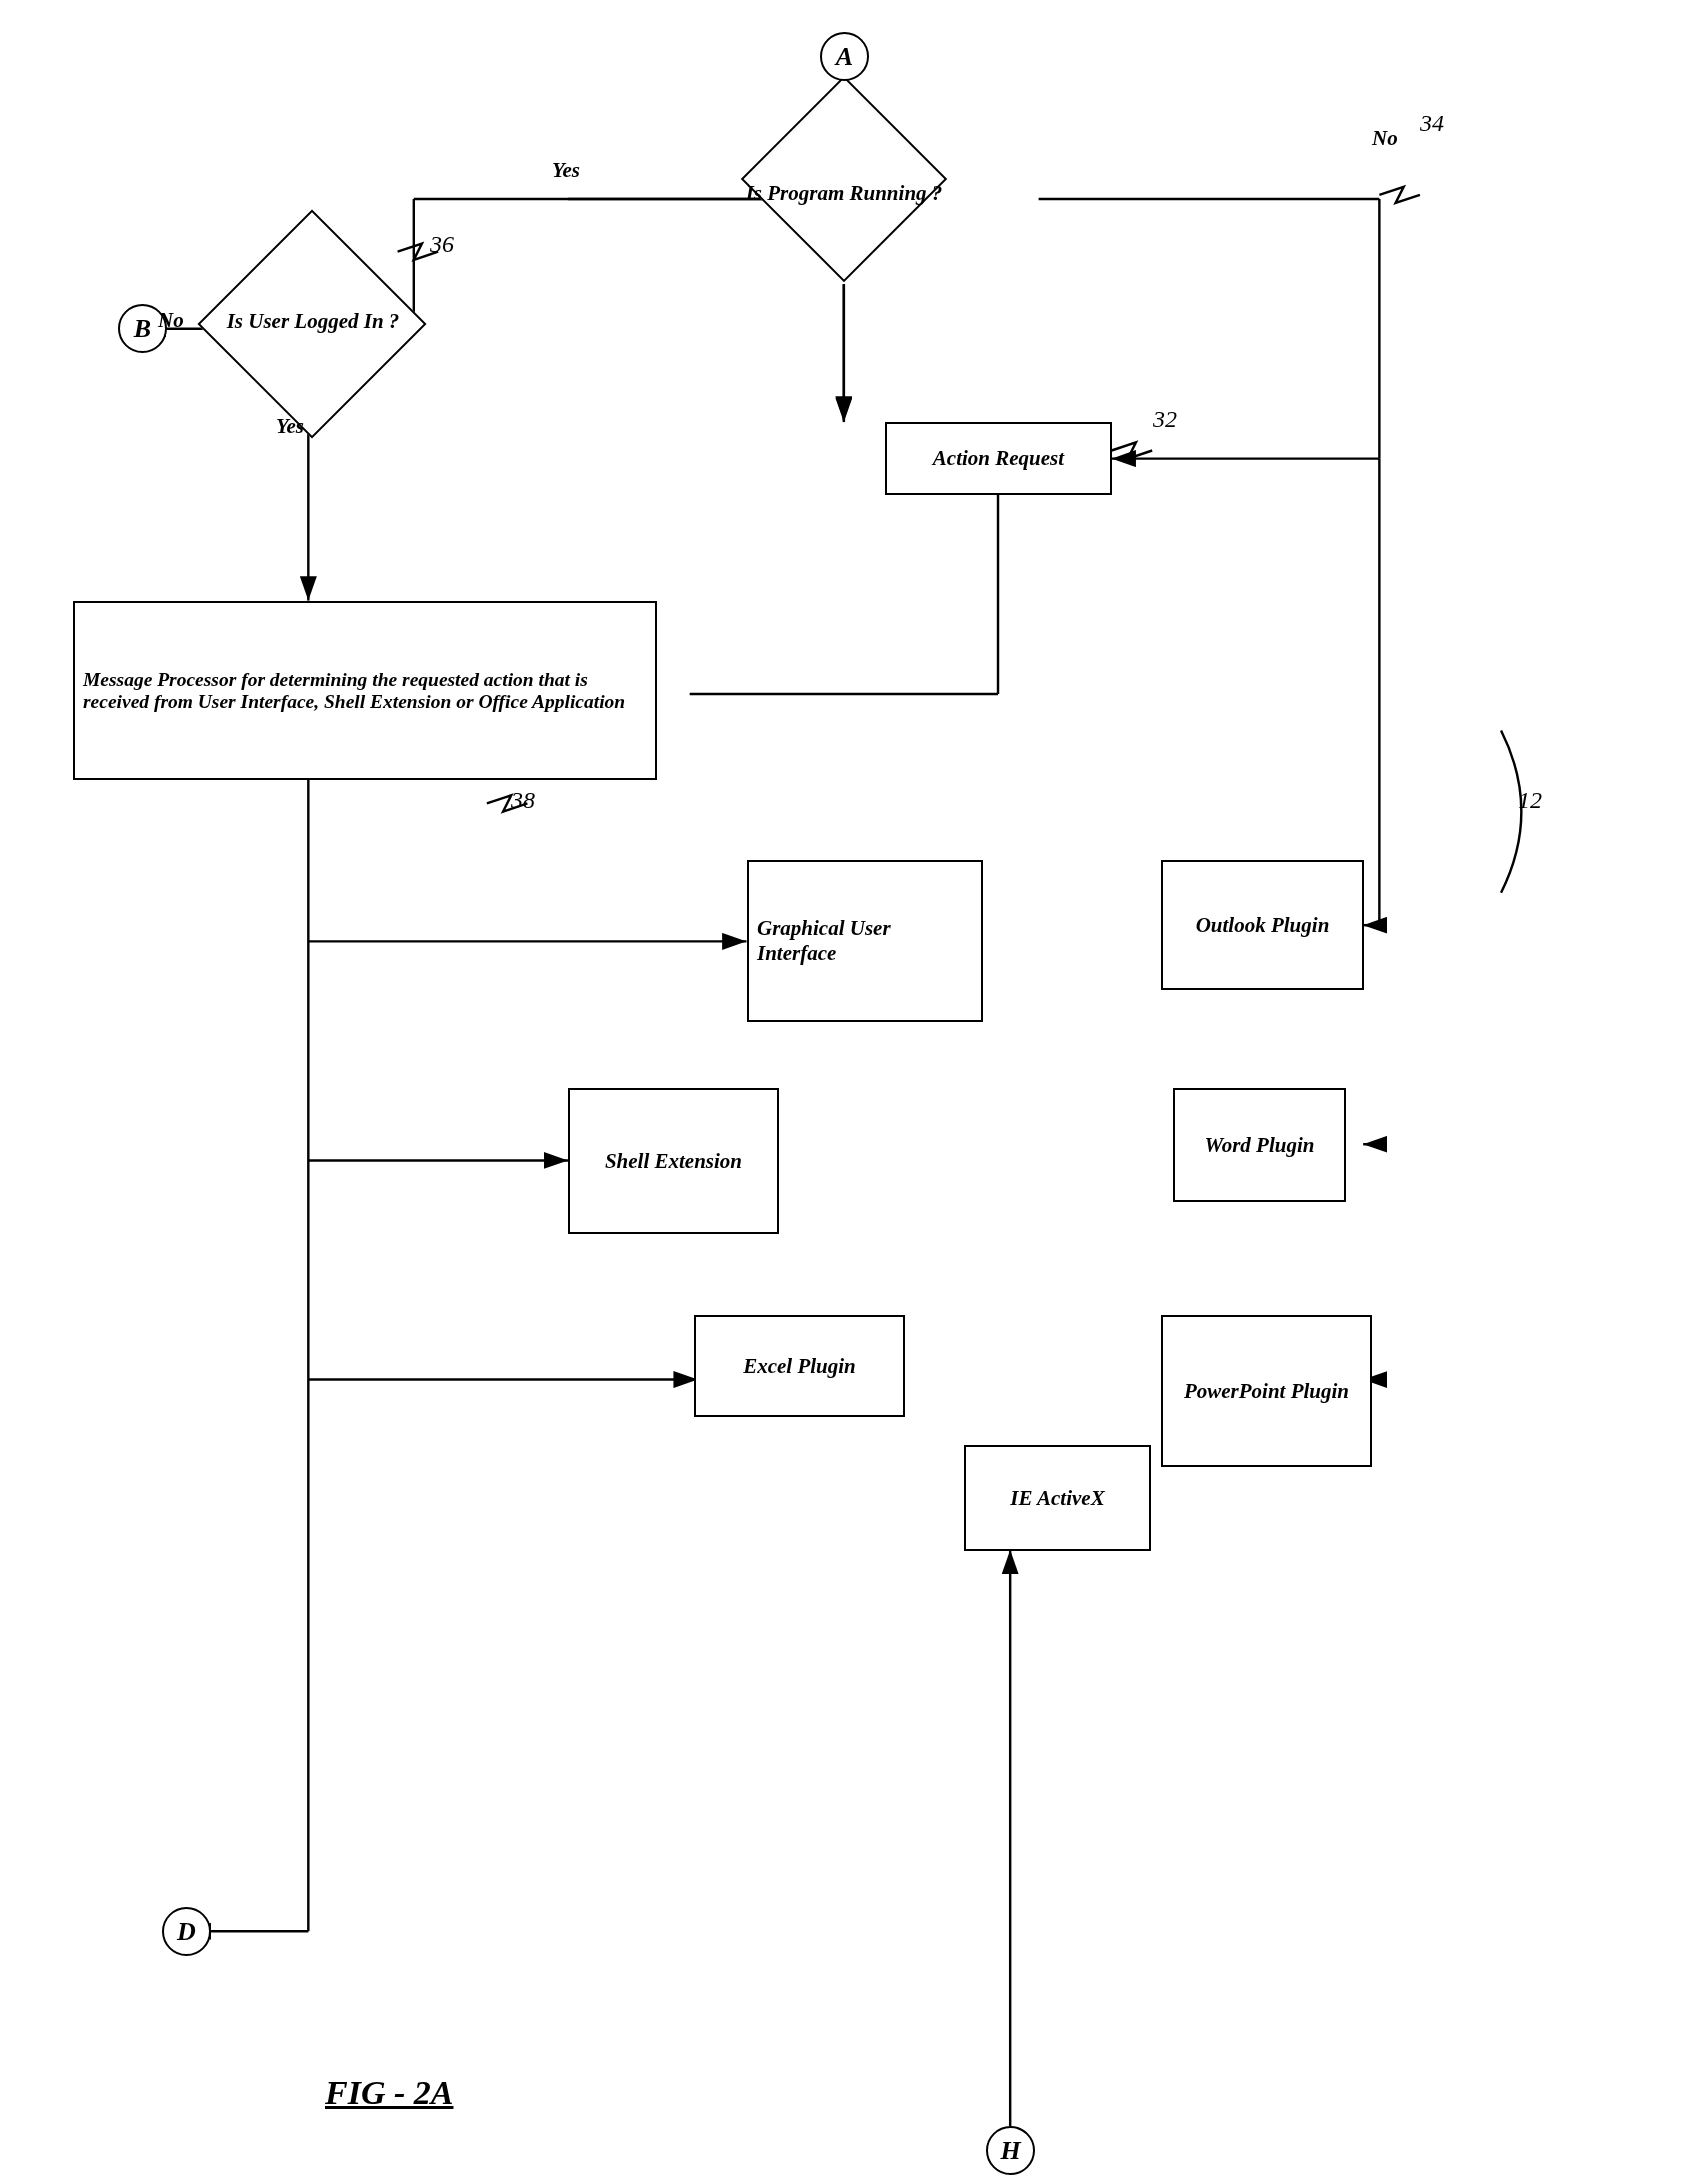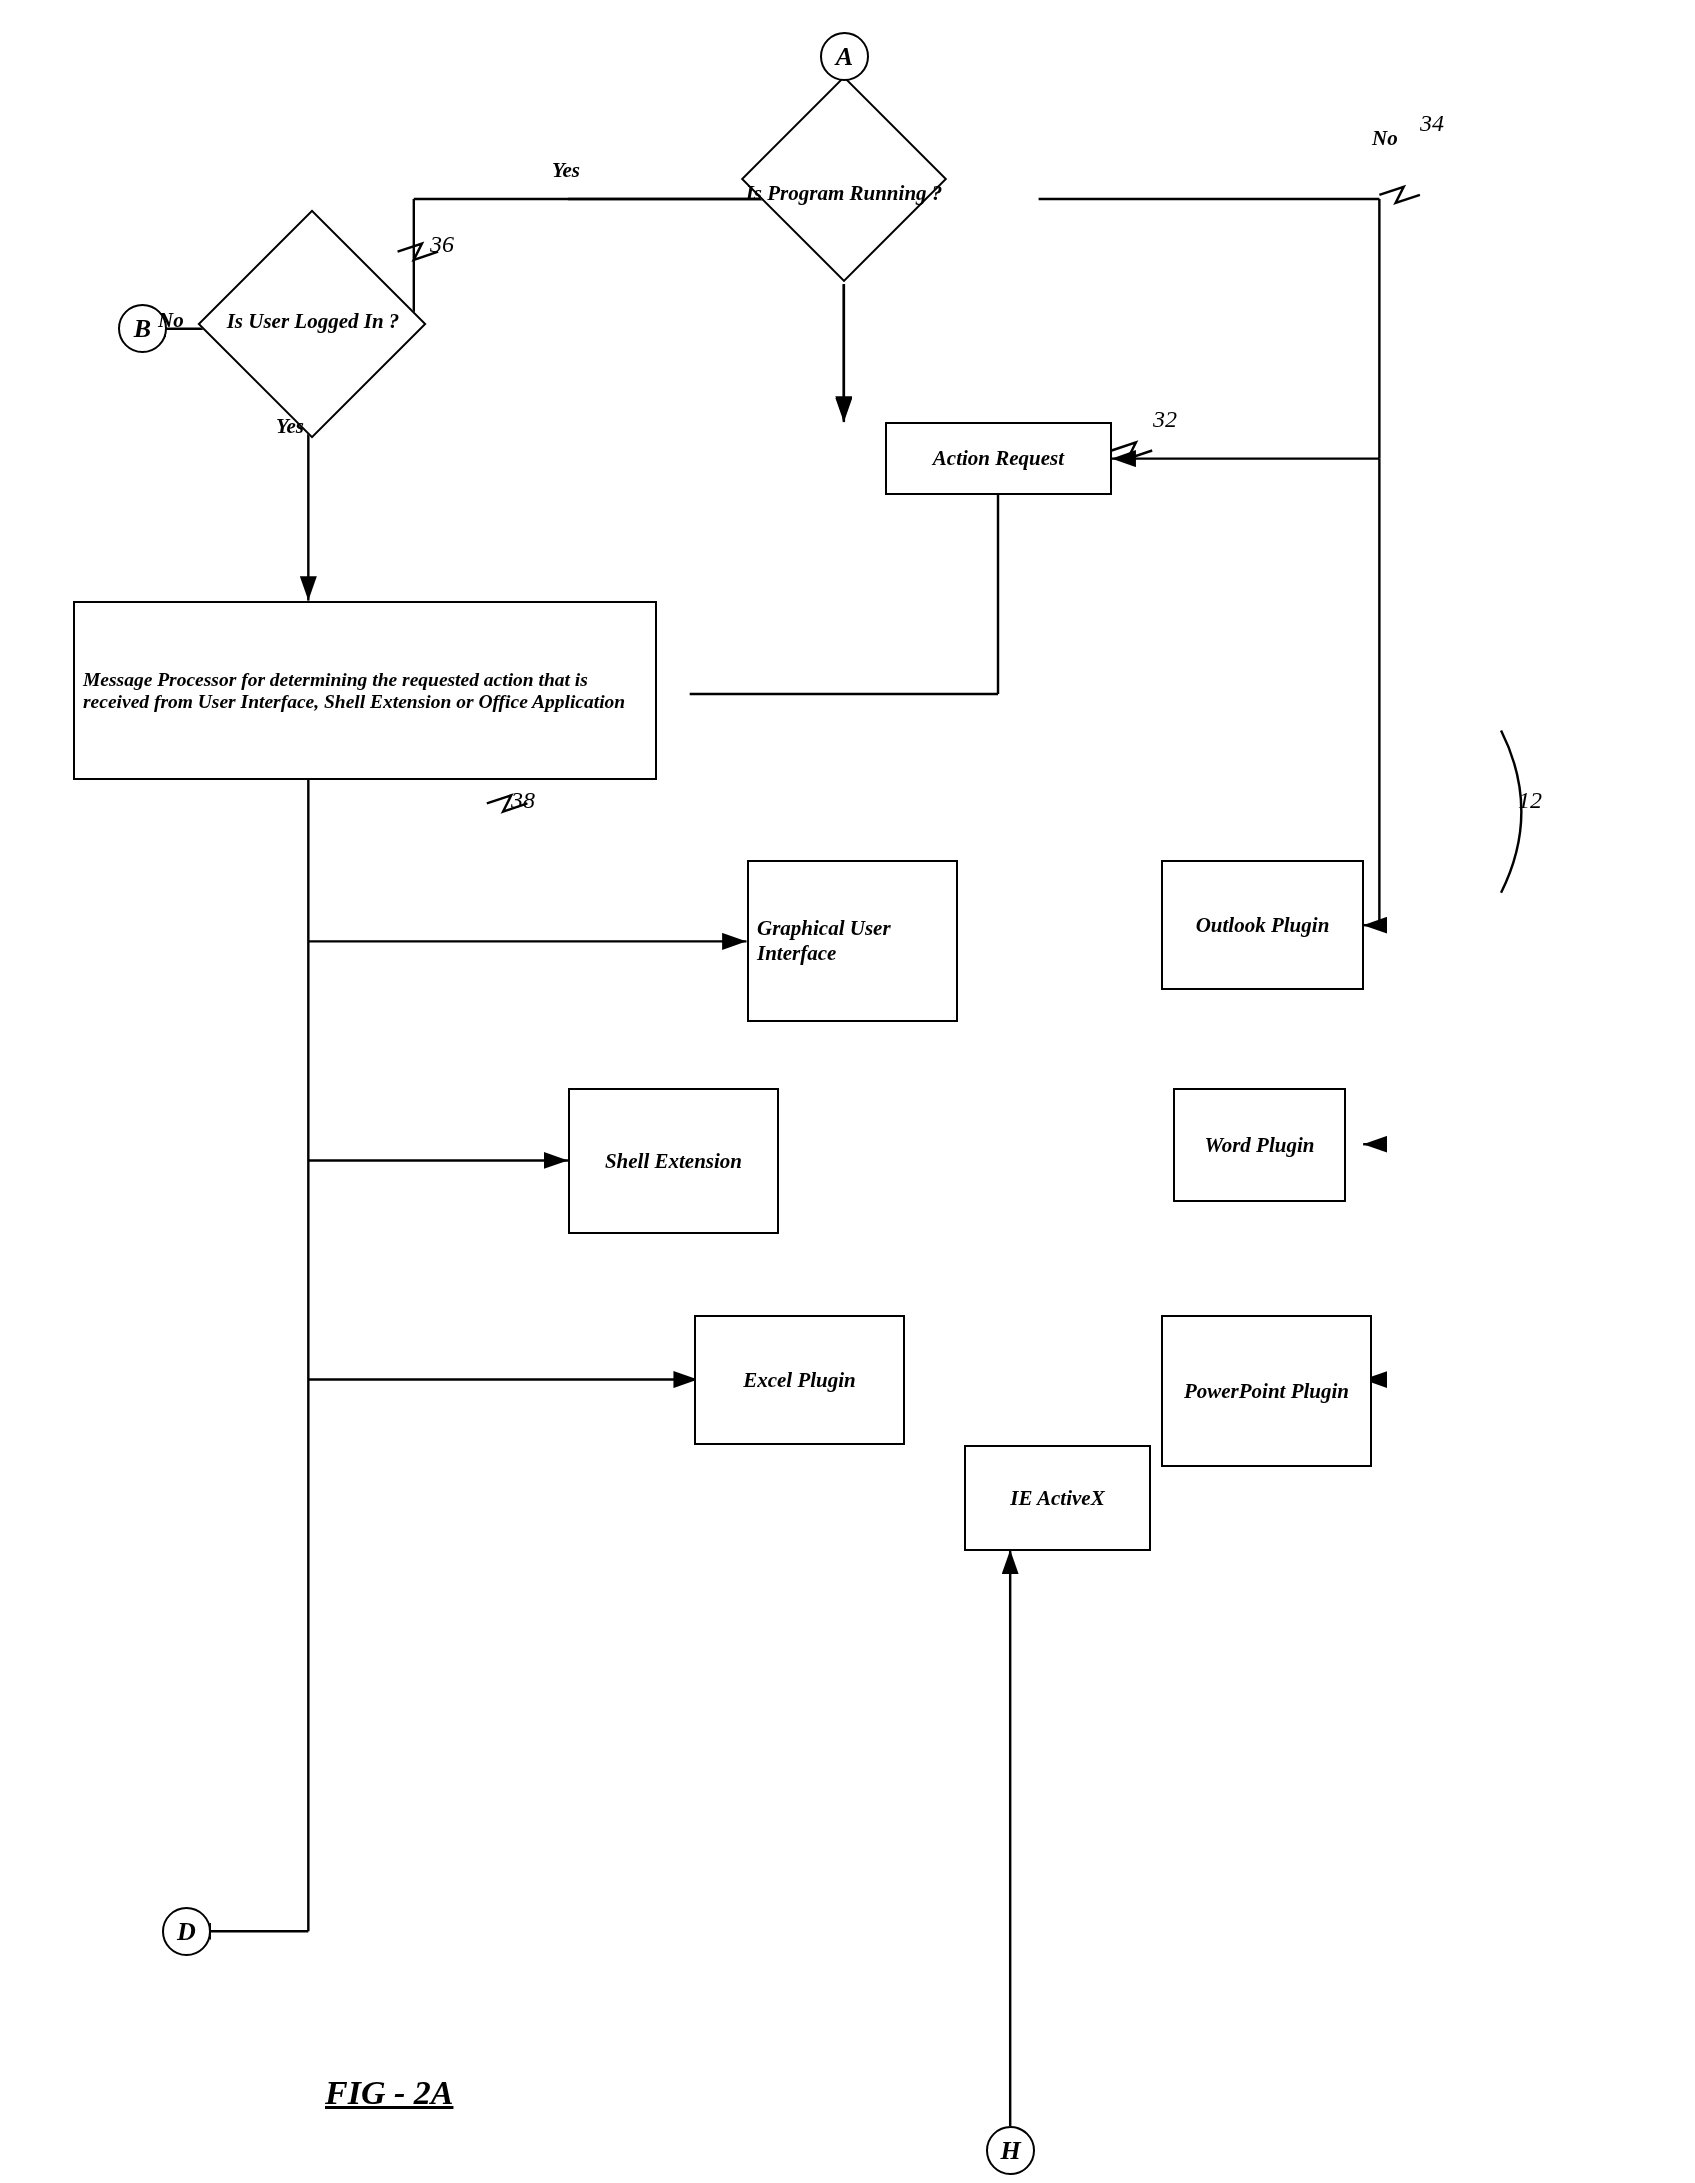"Graphical User Interface" div.rect-box { width: 211px -> 236px }
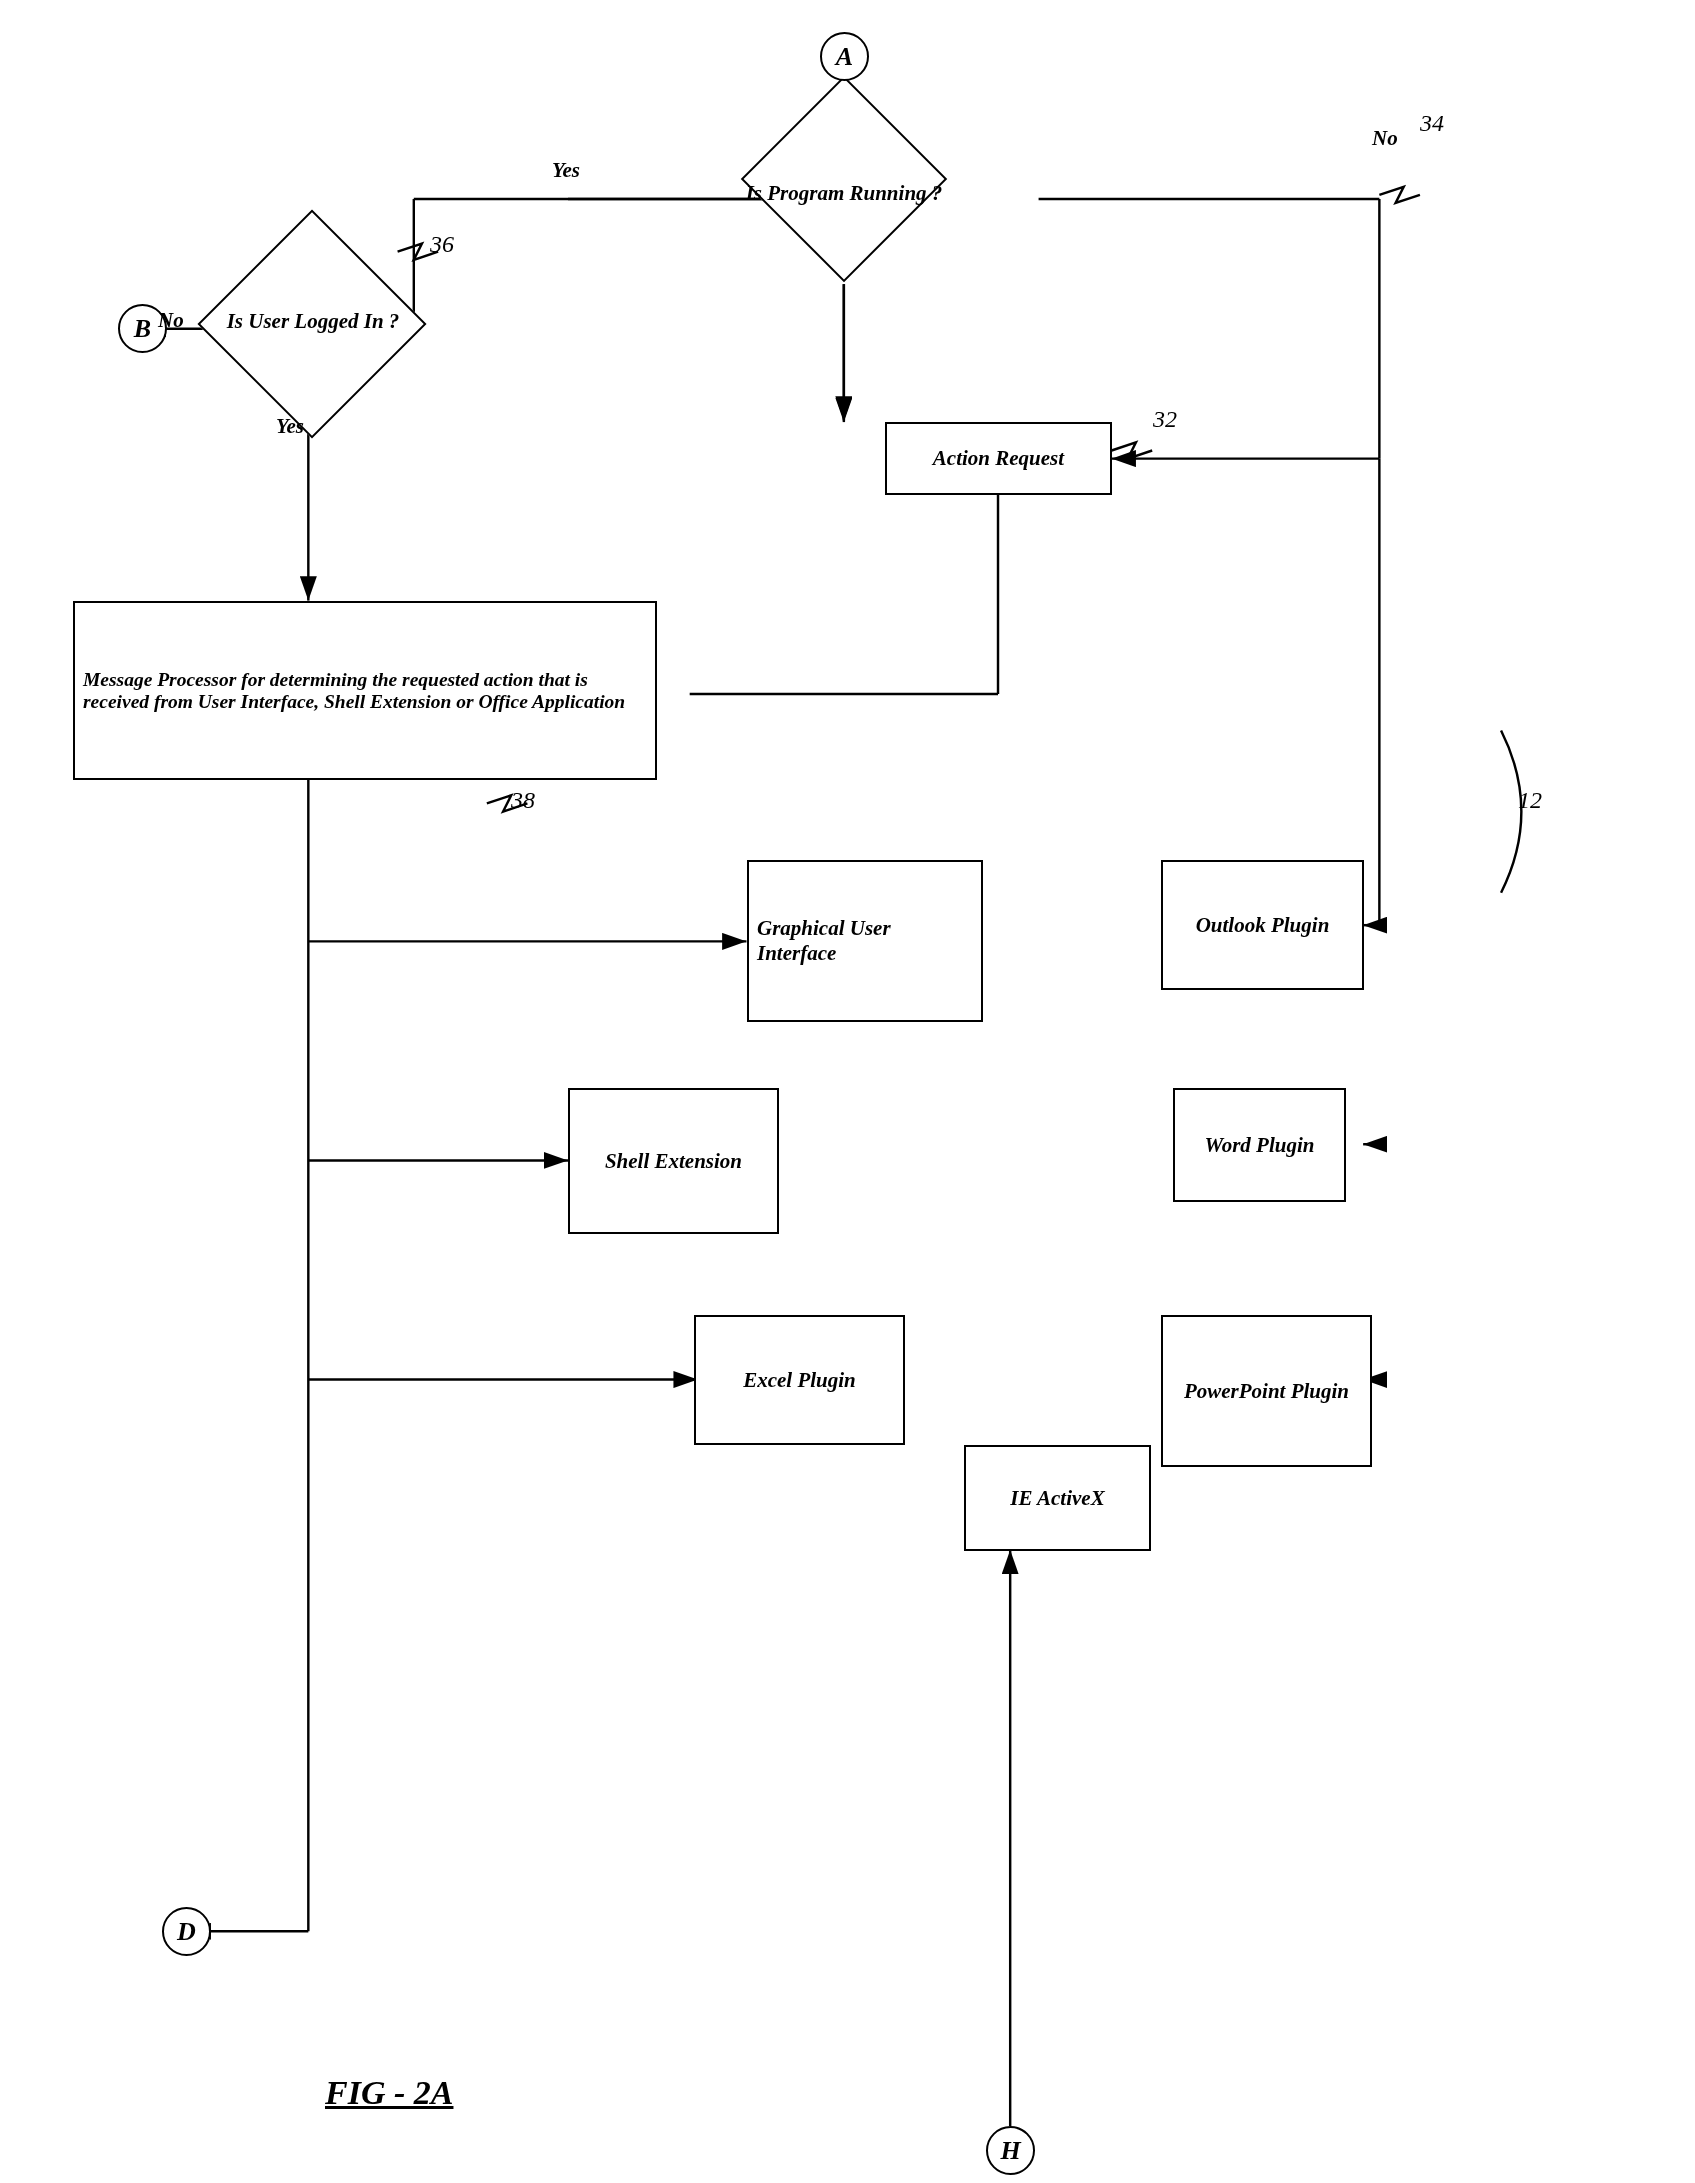"Excel Plugin" div.rect-box { height: 130px -> 102px }
